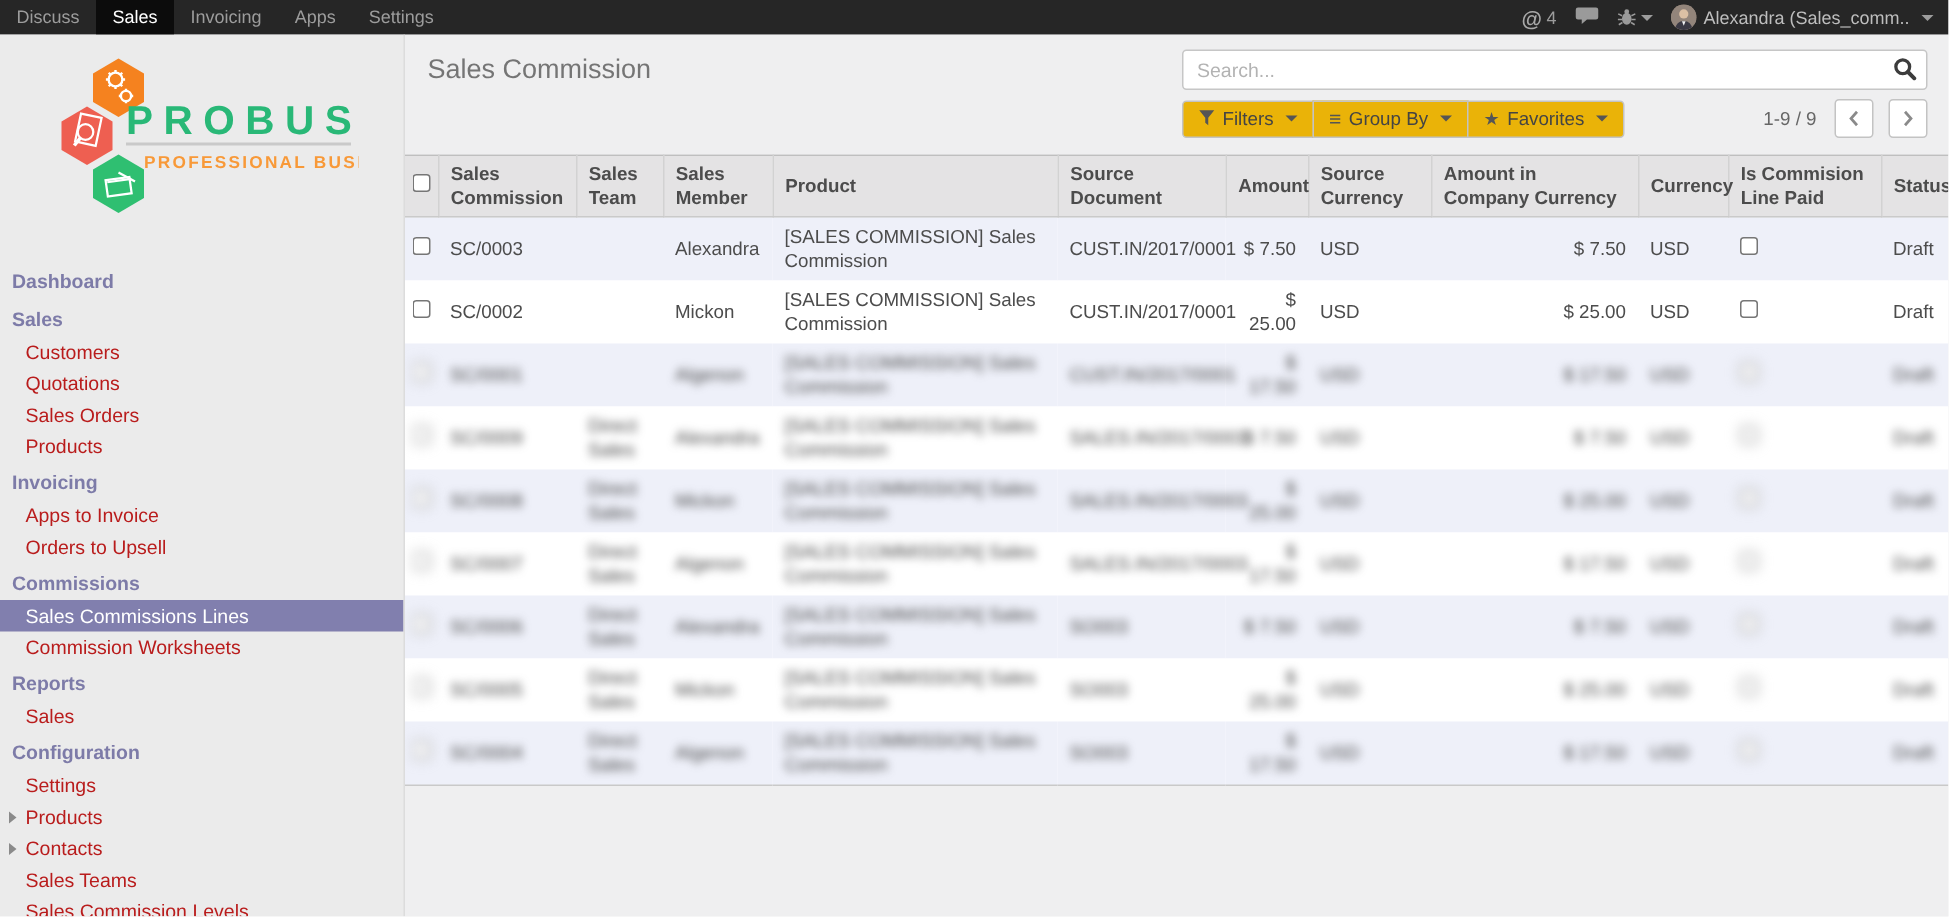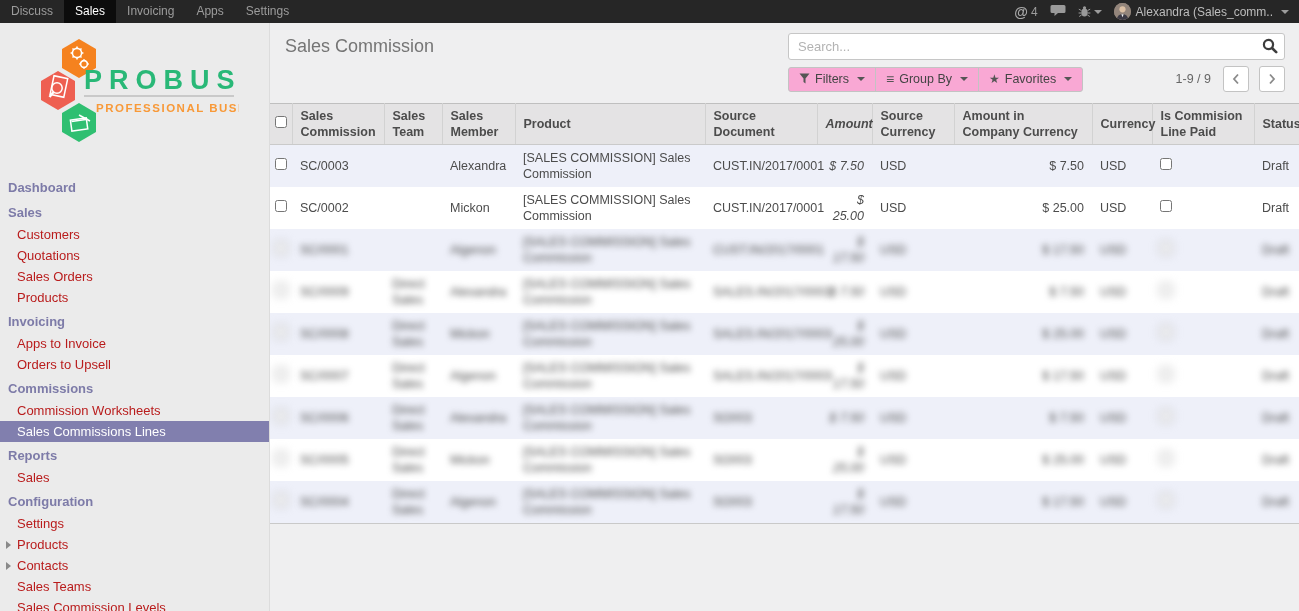"Filters" .btn { background: #f9a8d4 -> #eab308 }
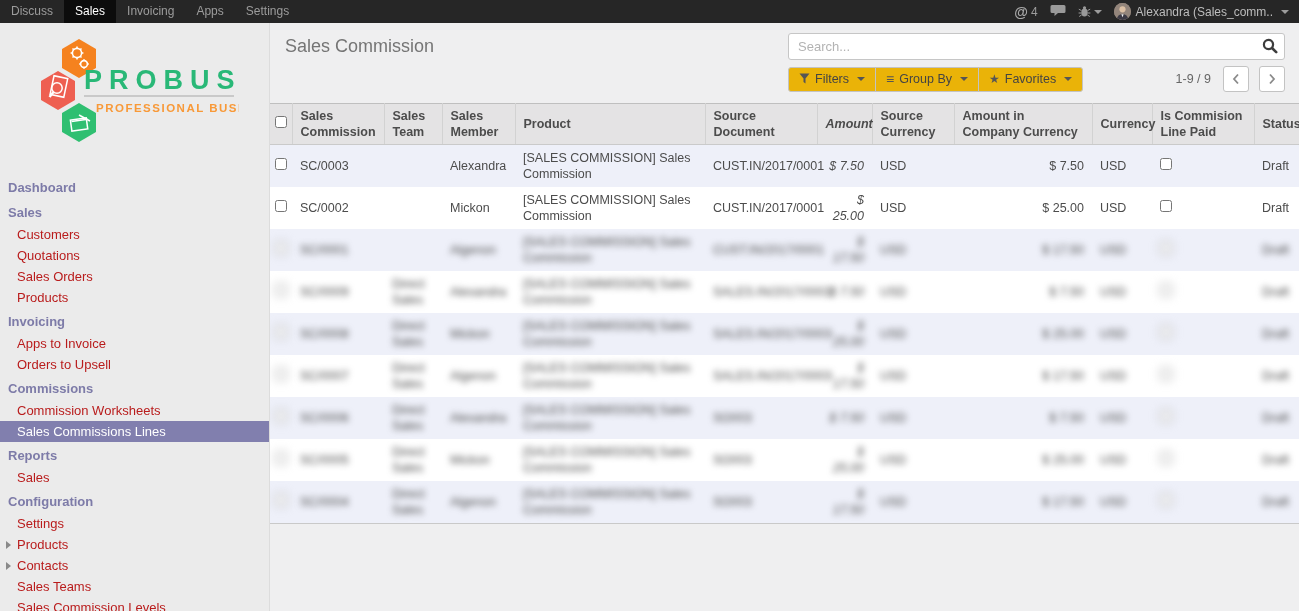"Amount" .col-amount { font-style: italic -> none }
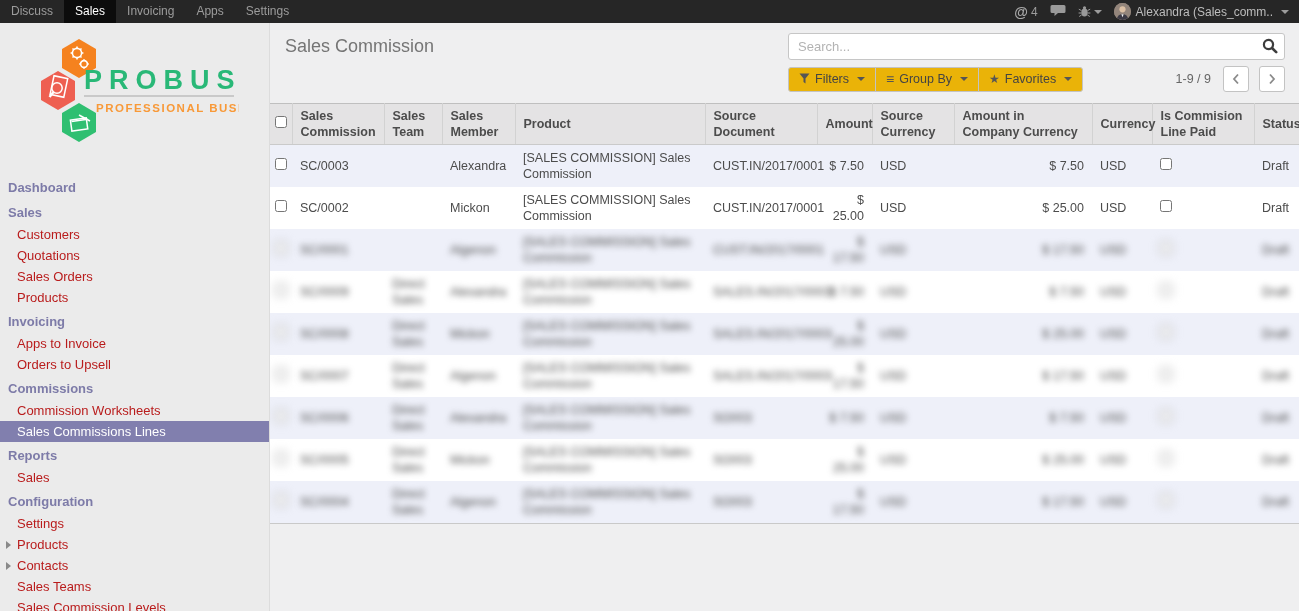"Commission Worksheets" div.side-item { order: before "Sales Commissions Lines" -> after "Sales Commissions Lines" }
